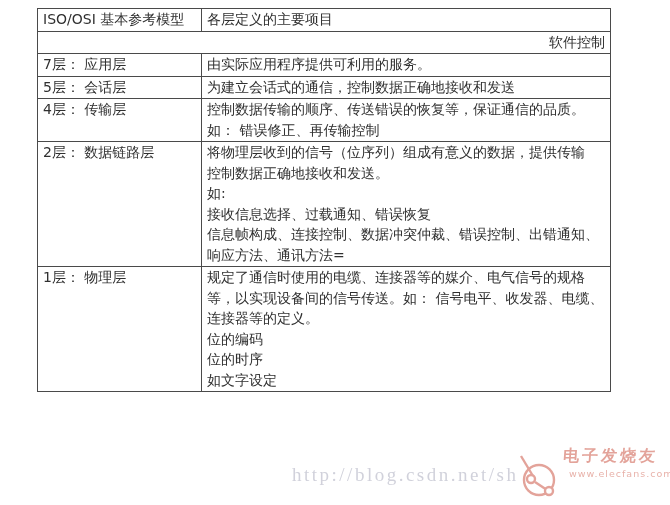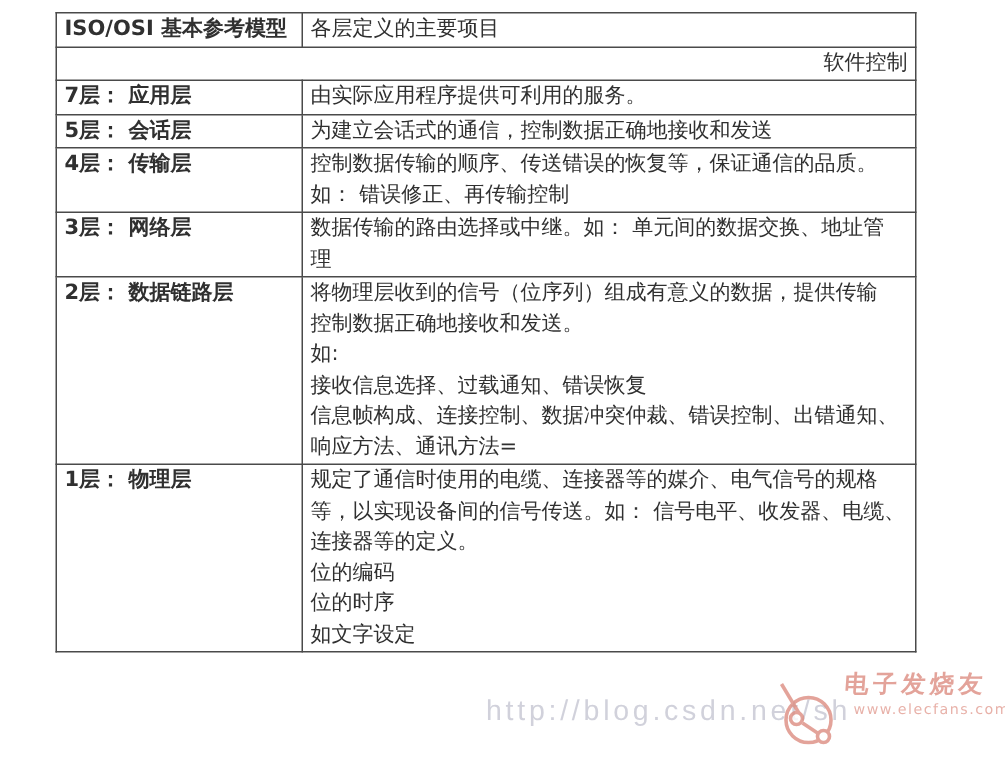"ISO/OSI 基本参考模型" td.c1 { font-weight: bold -> none }
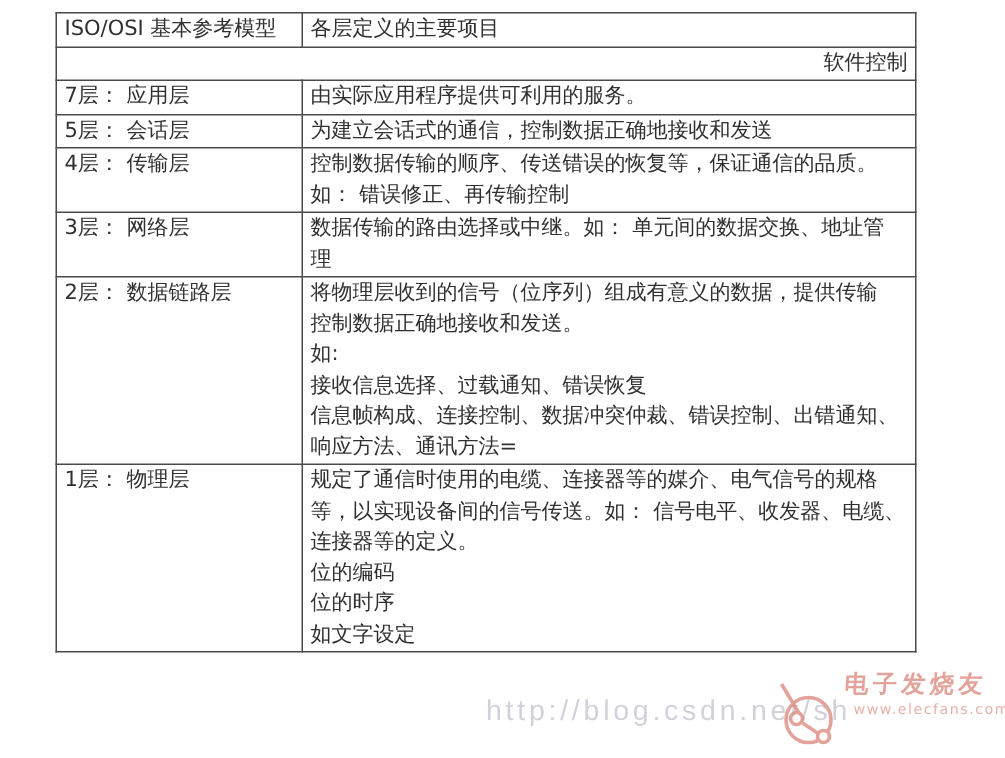"3层： 网络层" tr { html: <tr> <td>3层： 网络层</td> <td> <div>数据传输的路由选择或中继。如： 单元间的数据交换、地址管</div> <div>理</div> </td> </tr> -> none }
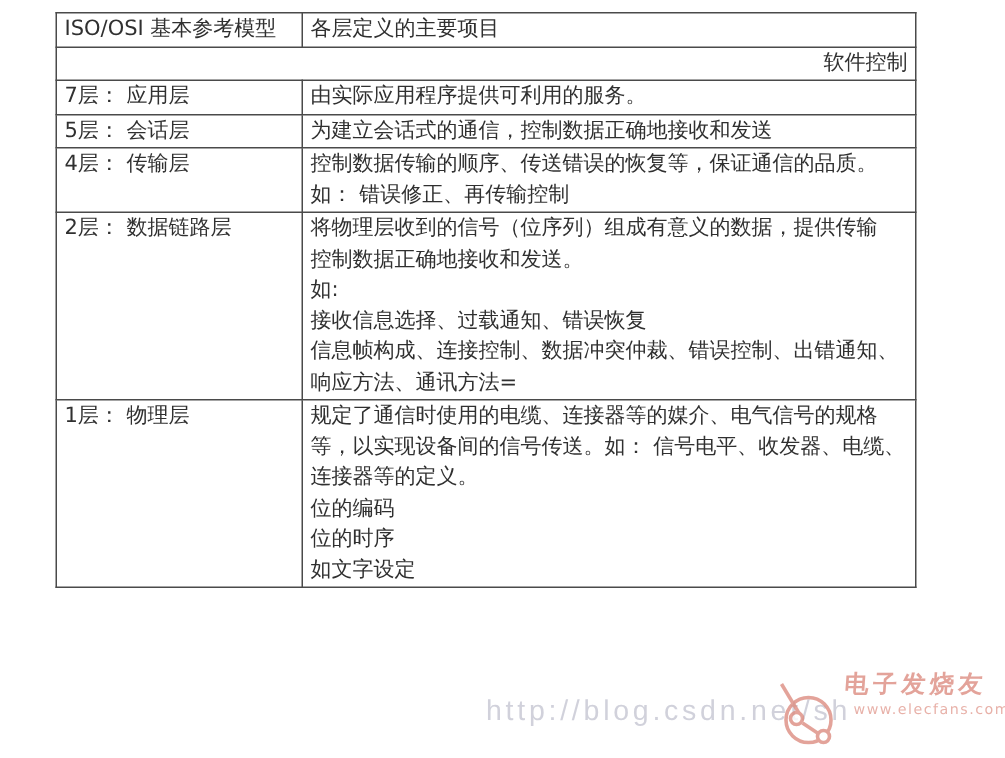"http://blog.csdn.net/sh" .wm-url { font-family: Liberation Sans, sans-serif -> Liberation Serif, serif; margin-left: 32px -> none }
